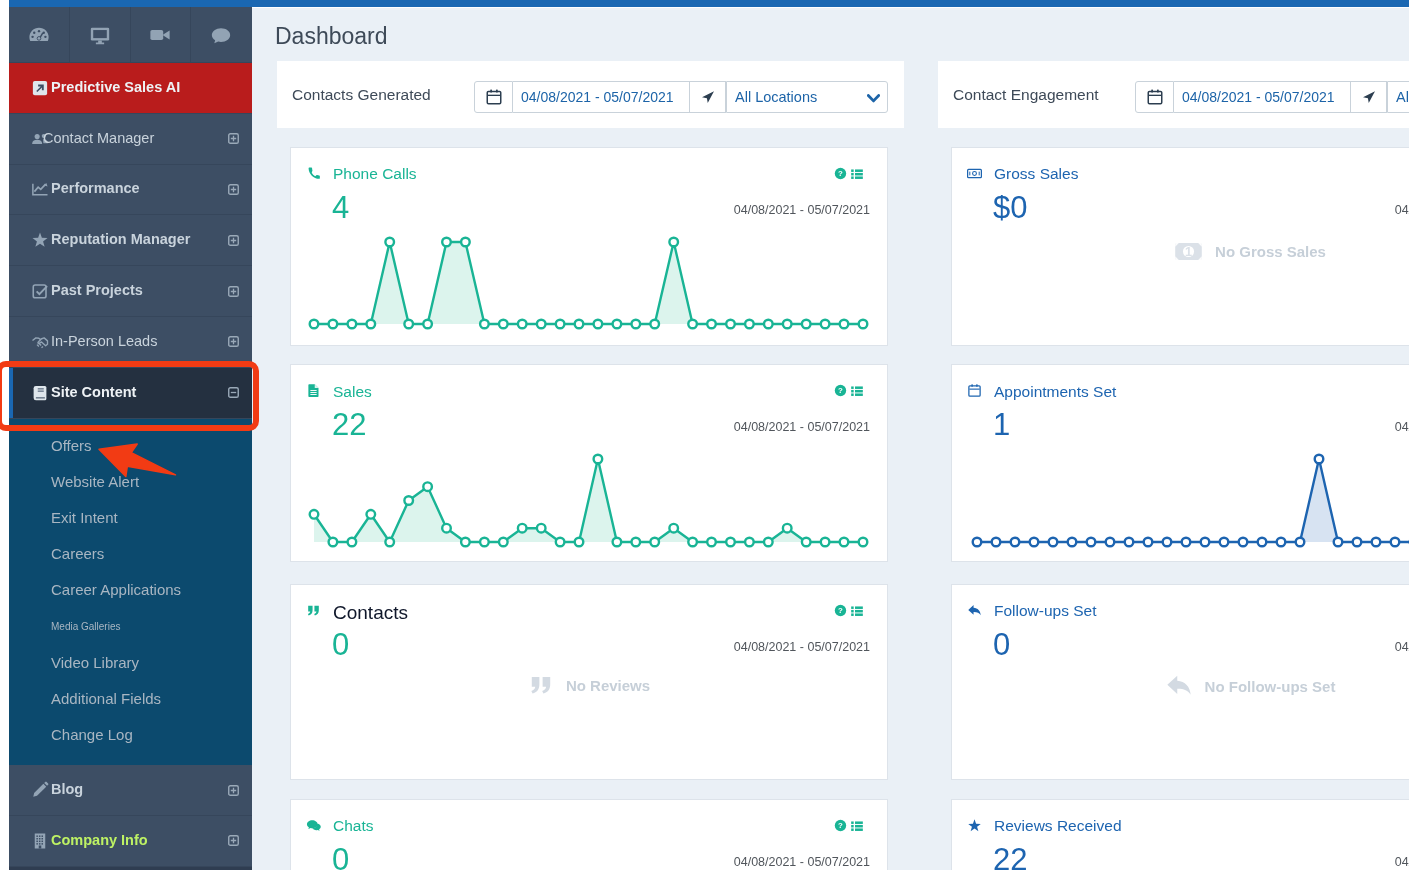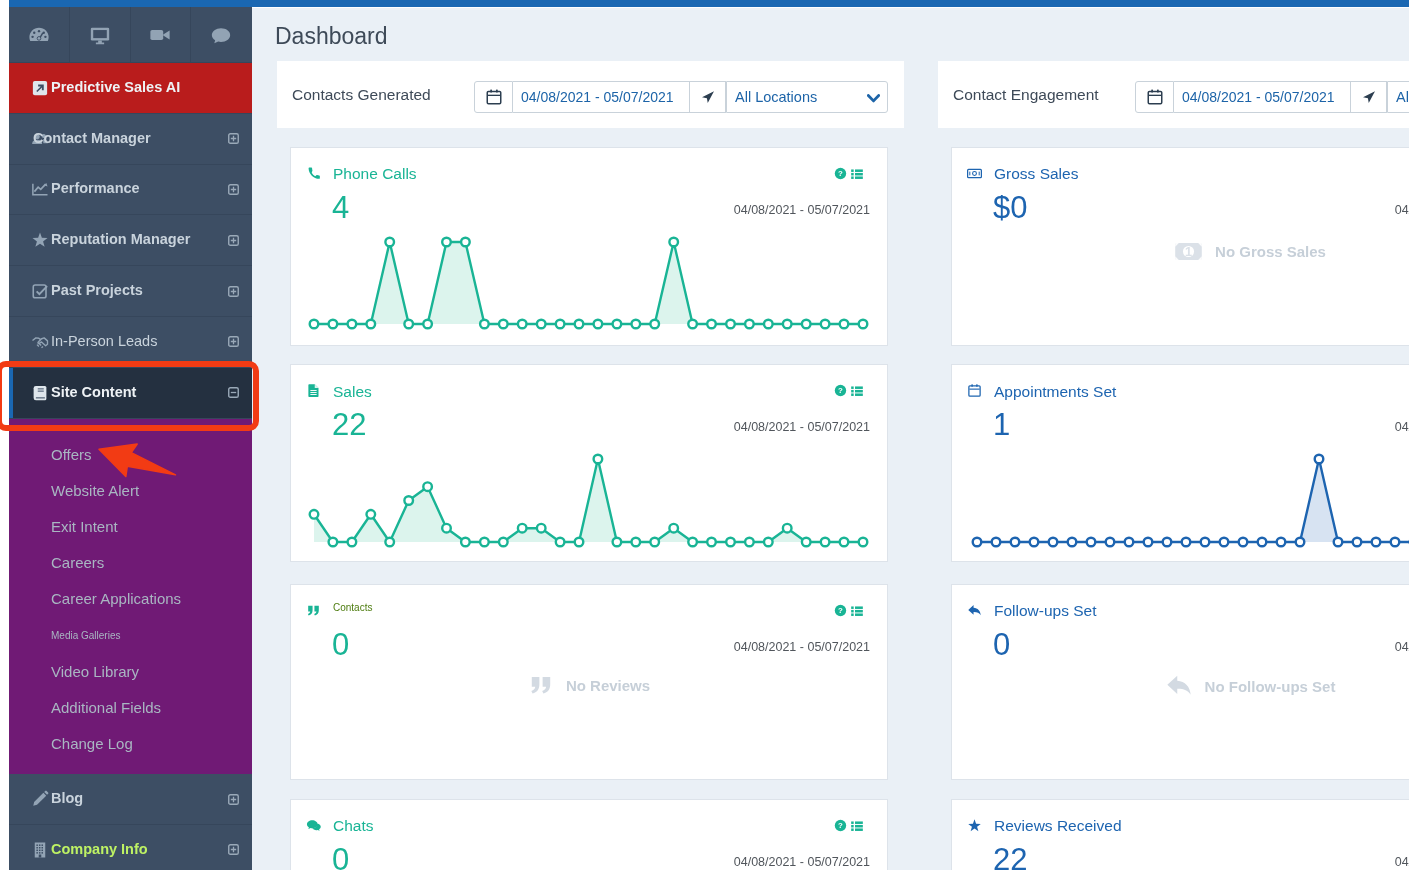"Contact Manager" span { font-weight: bold -> normal; left: 24px -> 34px }
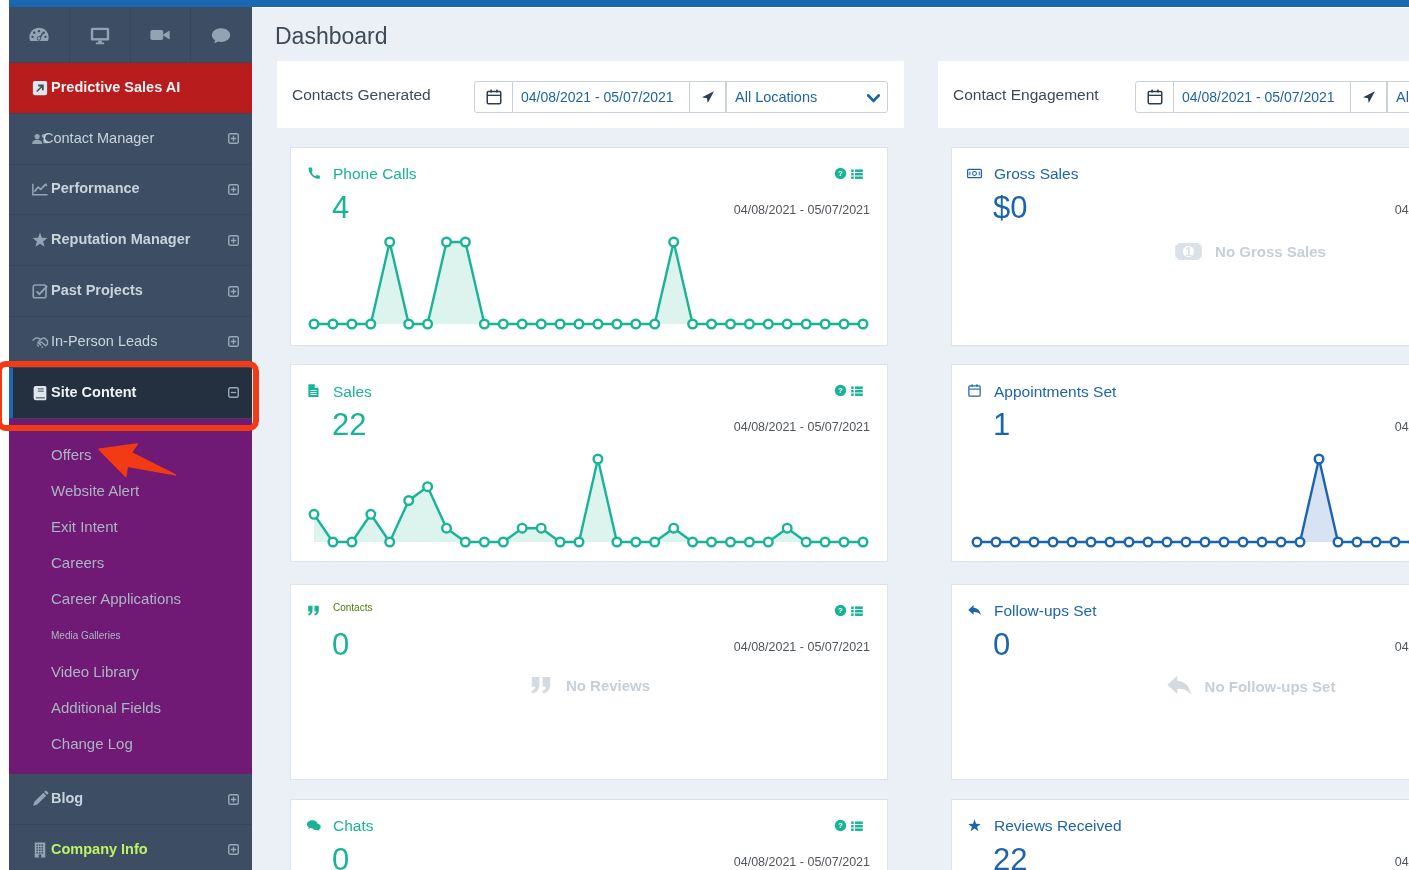"Offers" div { background: #701a75 -> #0c4a6e; padding: 18px 0 12px 0 -> 9px 0 12px 0 }
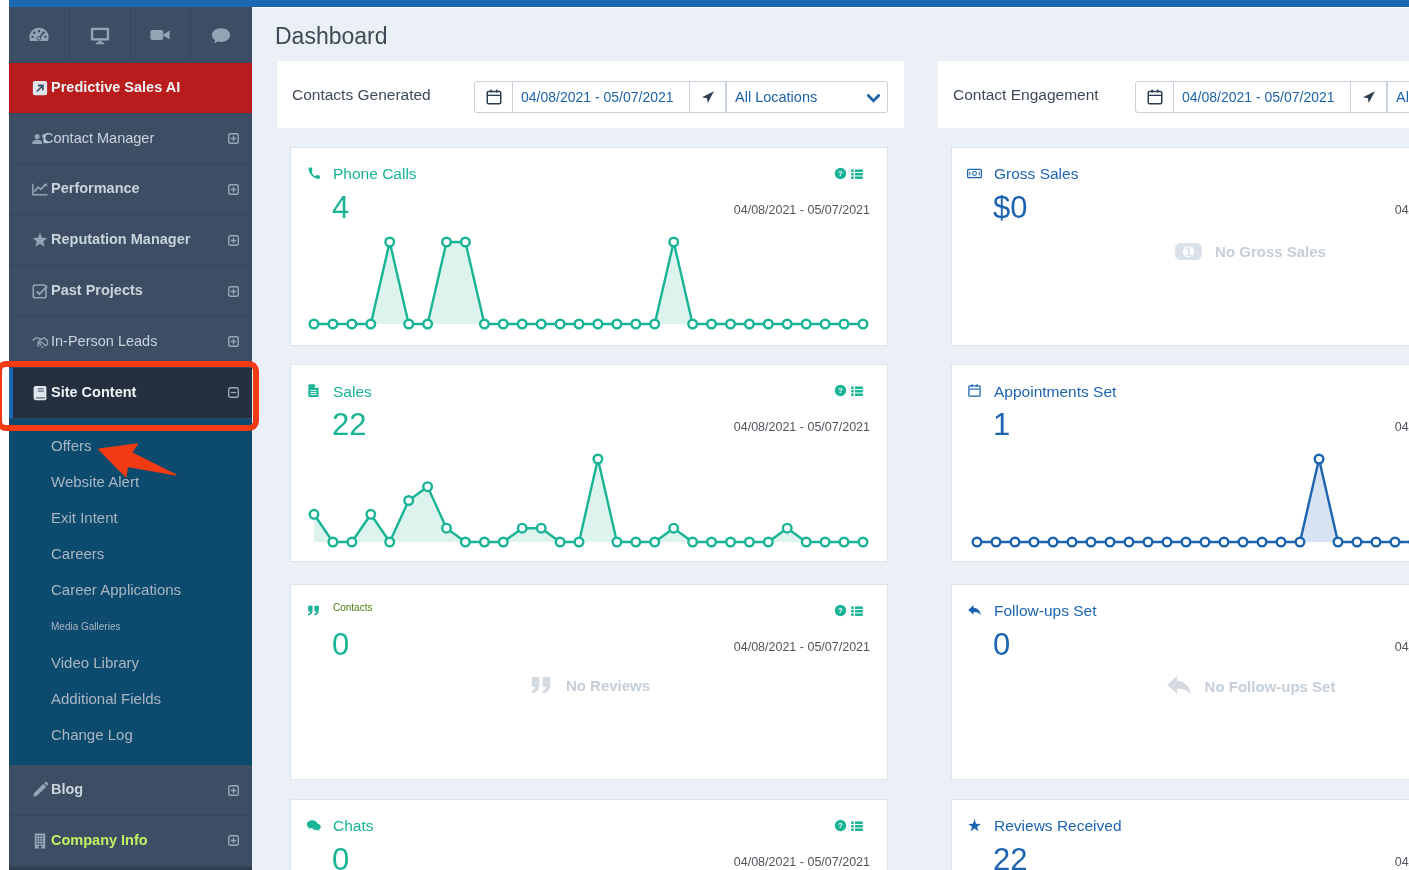"Contacts" span { color: #4d7c0f -> #0f172a; font-size: 10px -> 19px }
